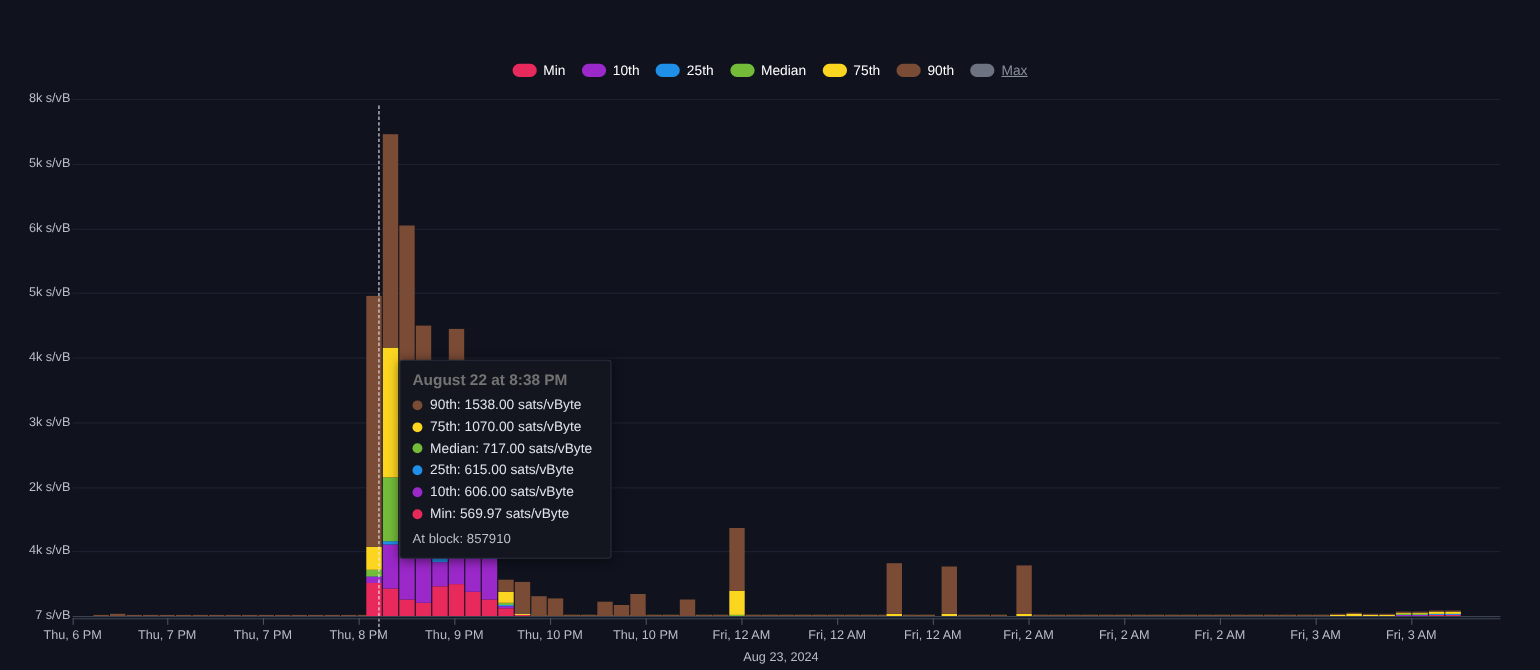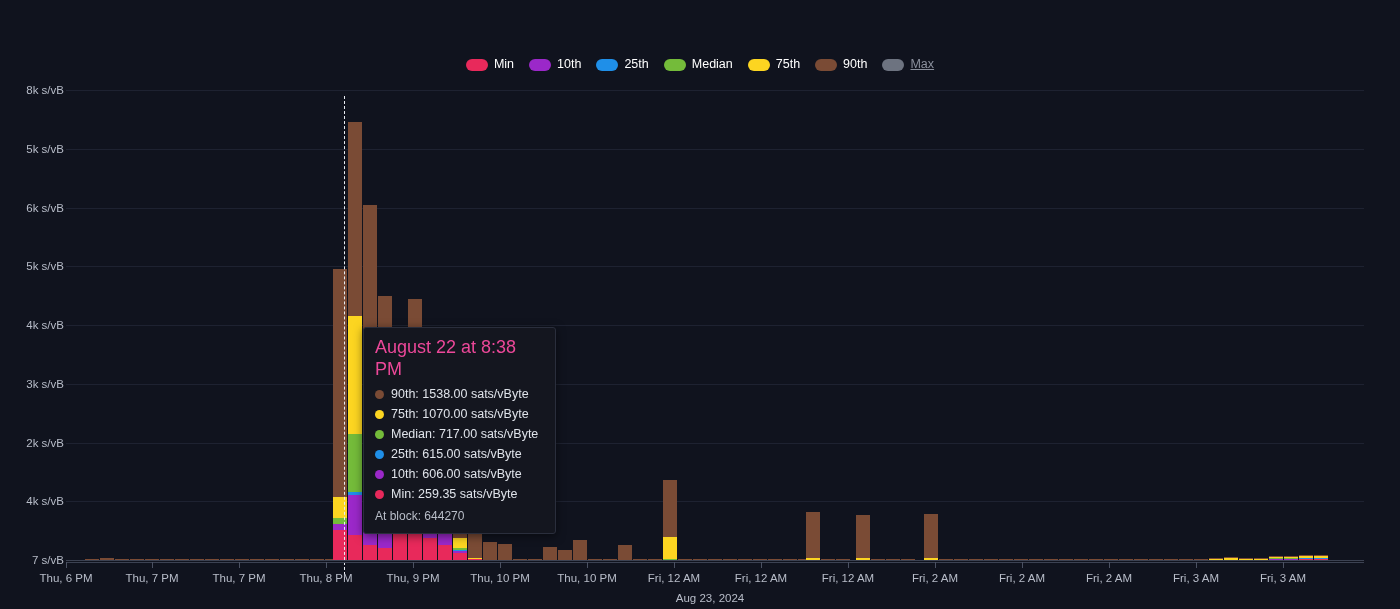"Min" .legend-item { align-items: flex-end -> center }
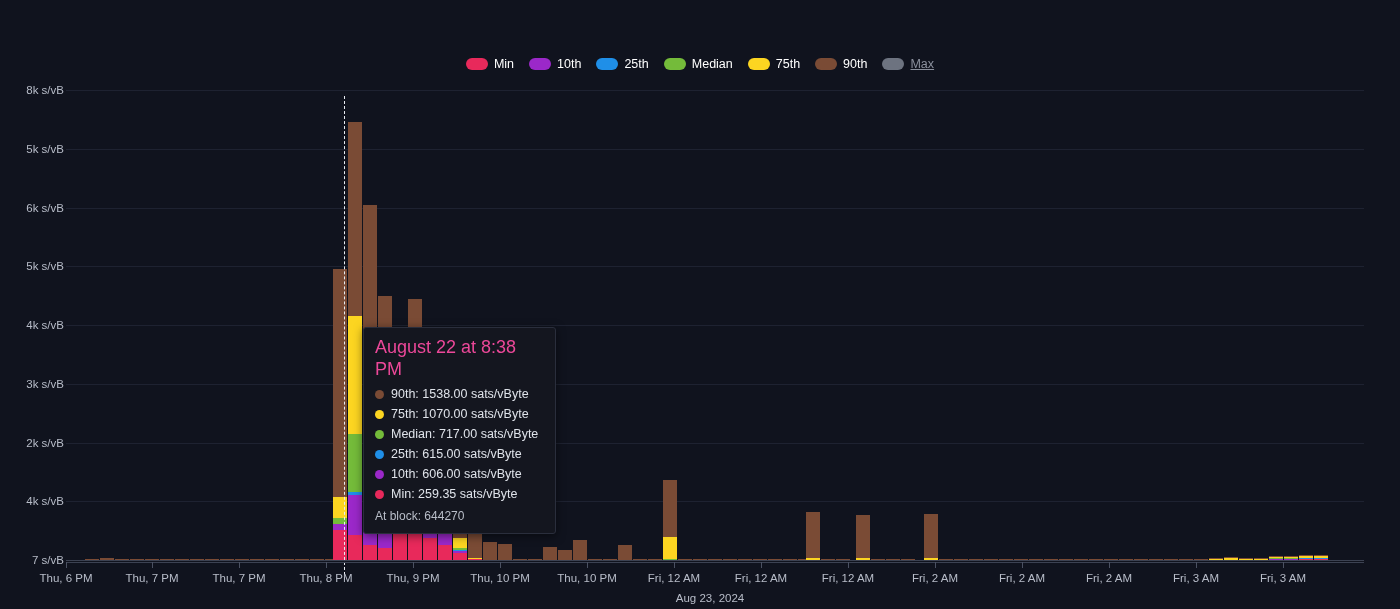"August 22 at 8:38 PM" .tt-title { color: #ec4899 -> #737373; font-size: 18px -> 14px; font-weight: normal -> bold }
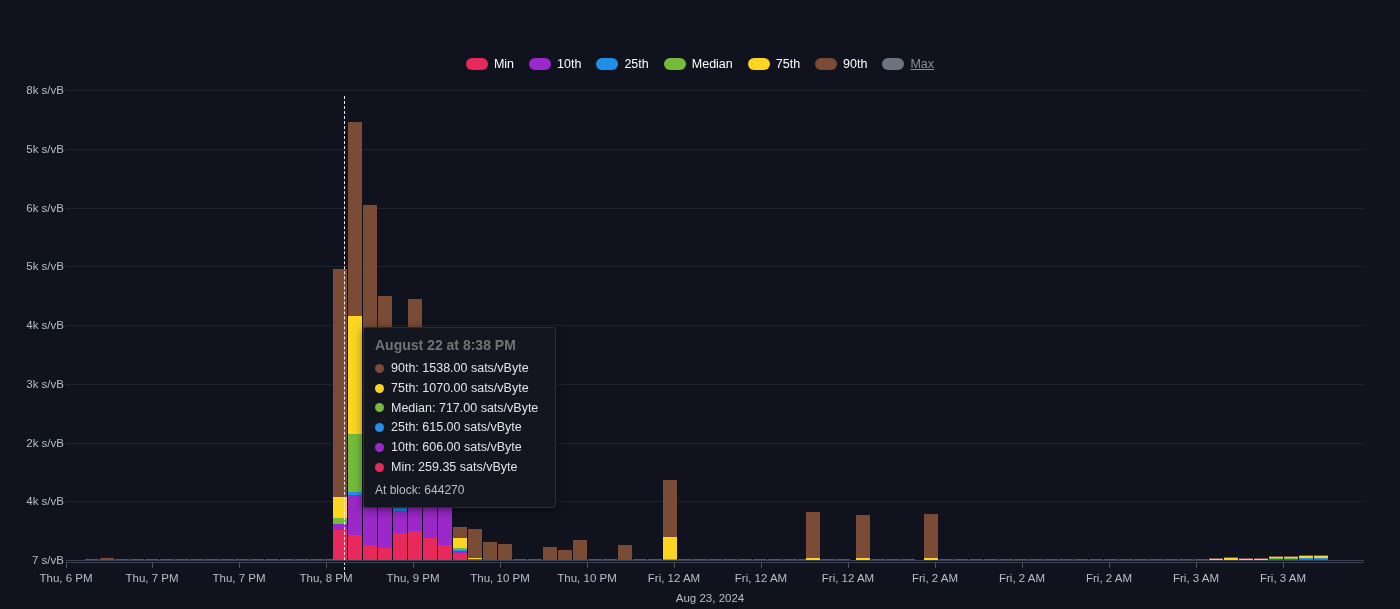"Min: 259.35 sats/vByte" span.tt-text { text: 259.35 -> 569.97 }
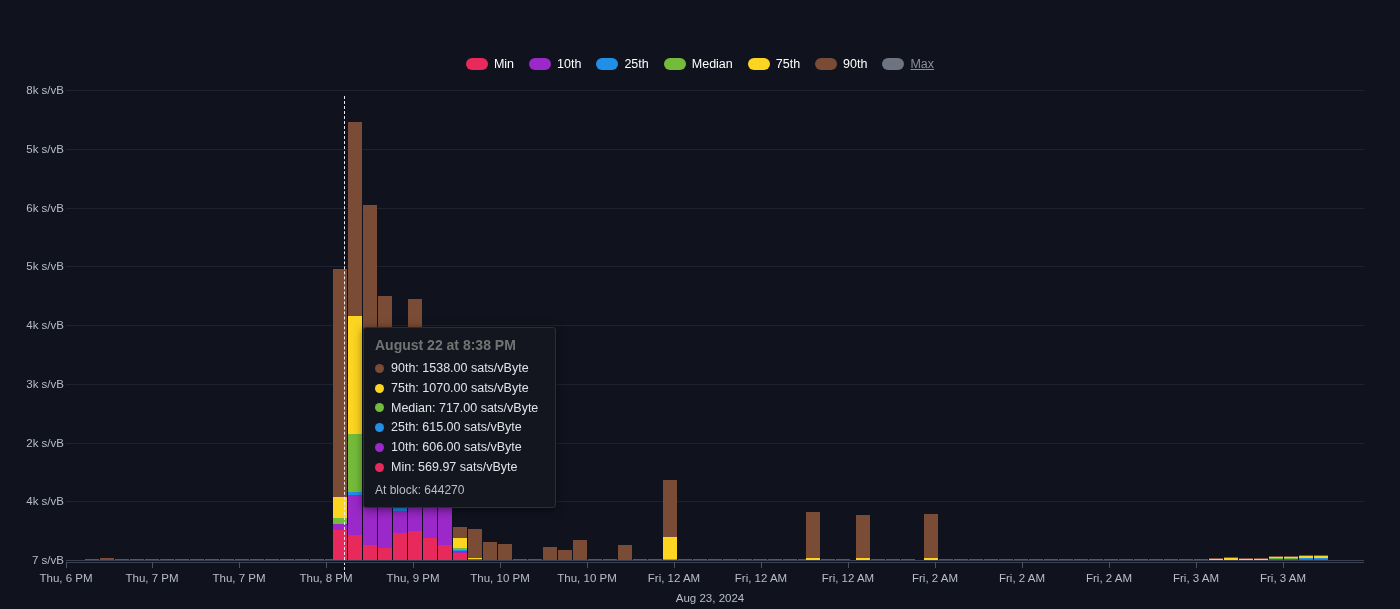"At block: 644270" div.tt-footer { text: 644270 -> 857910 }
